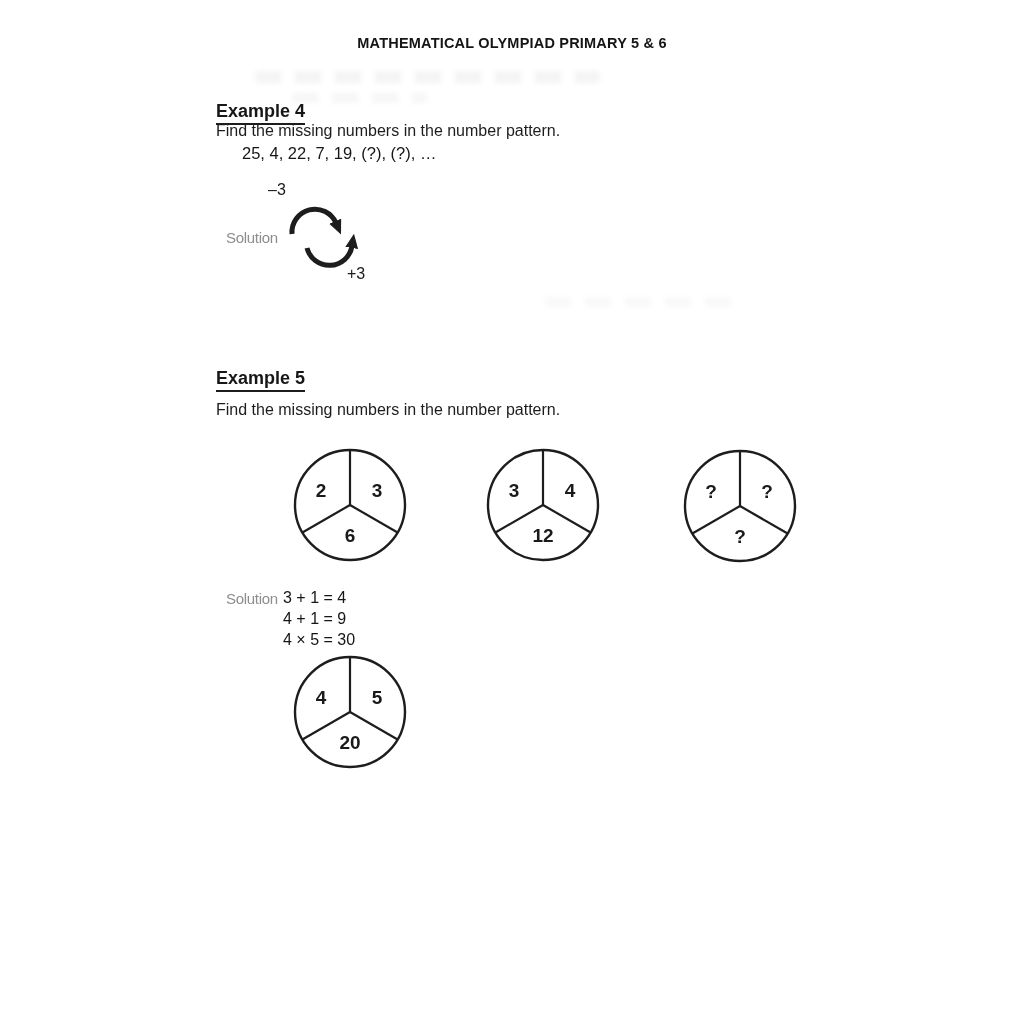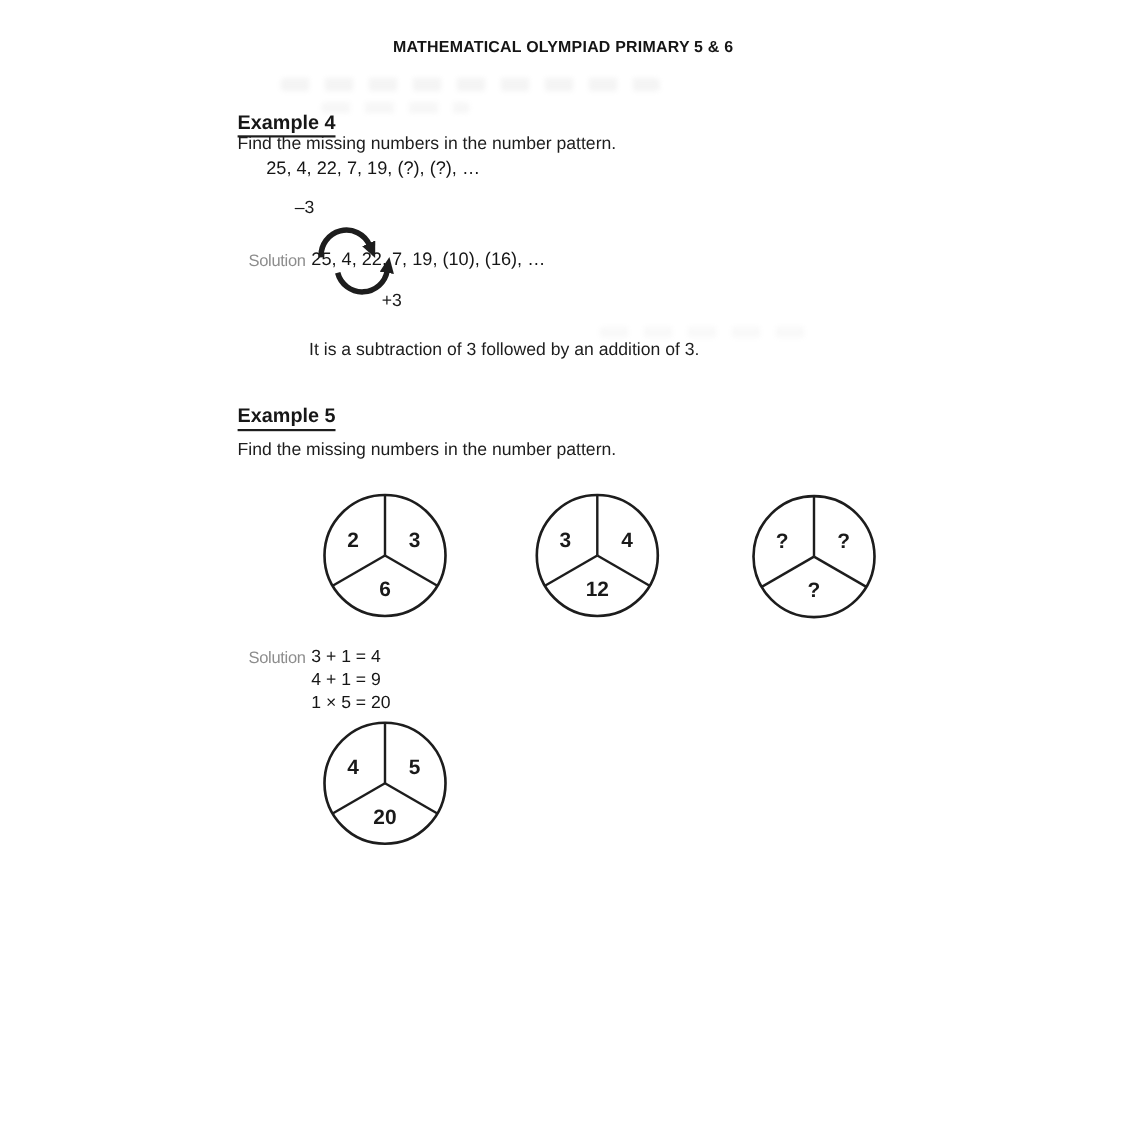"25, 4, 22, 7, 19, (10)," div.abs { html: <div>25, 4, 22, 7, 19, (10), (16), …</div> -> none }
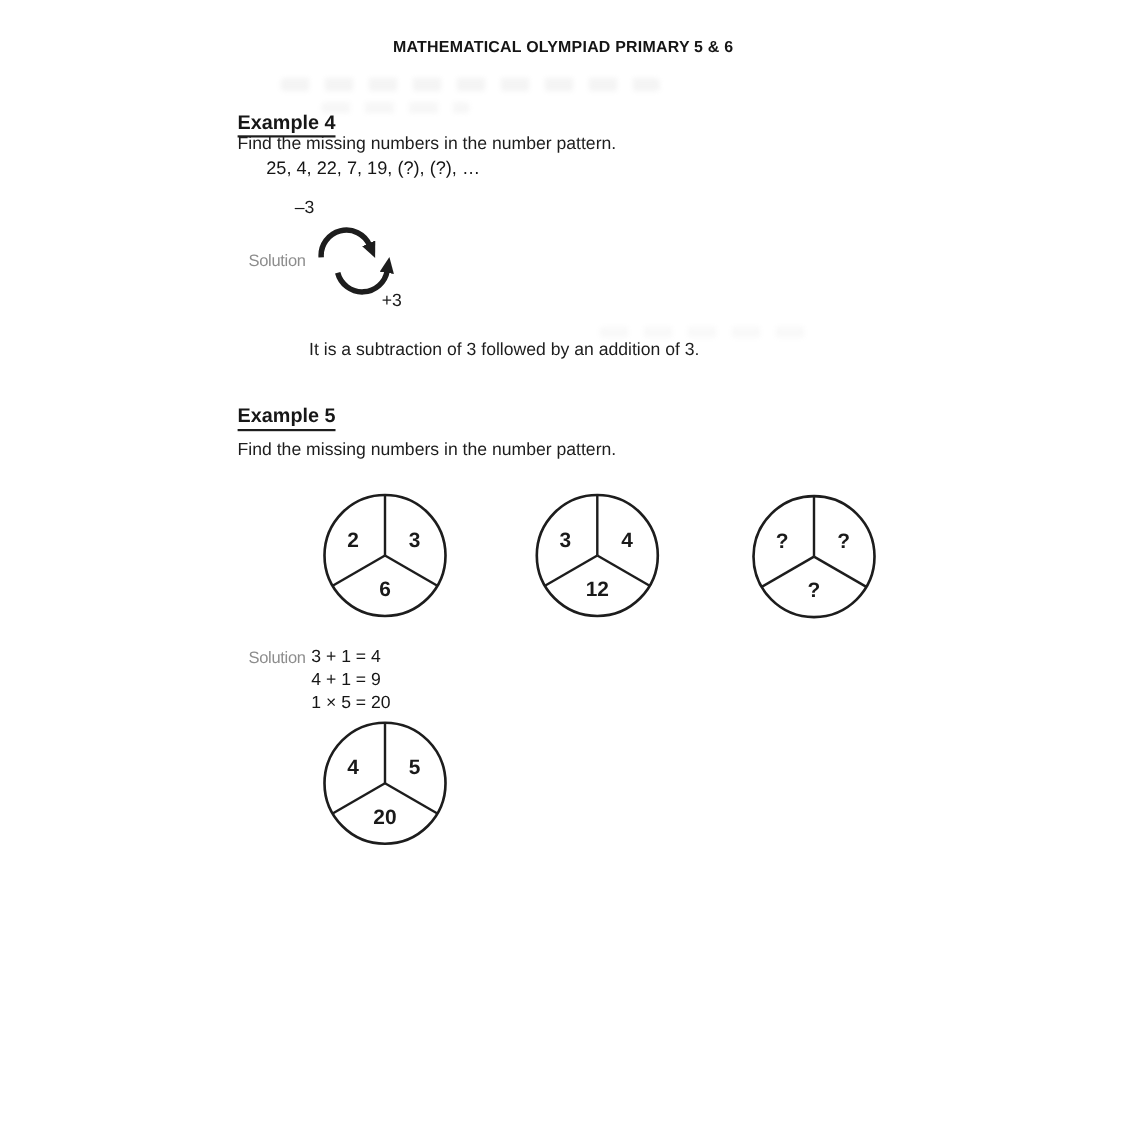"It is a subtraction of" div.abs { html: <div>It is a subtraction of 3 followed by an addition of 3.</div> -> none }
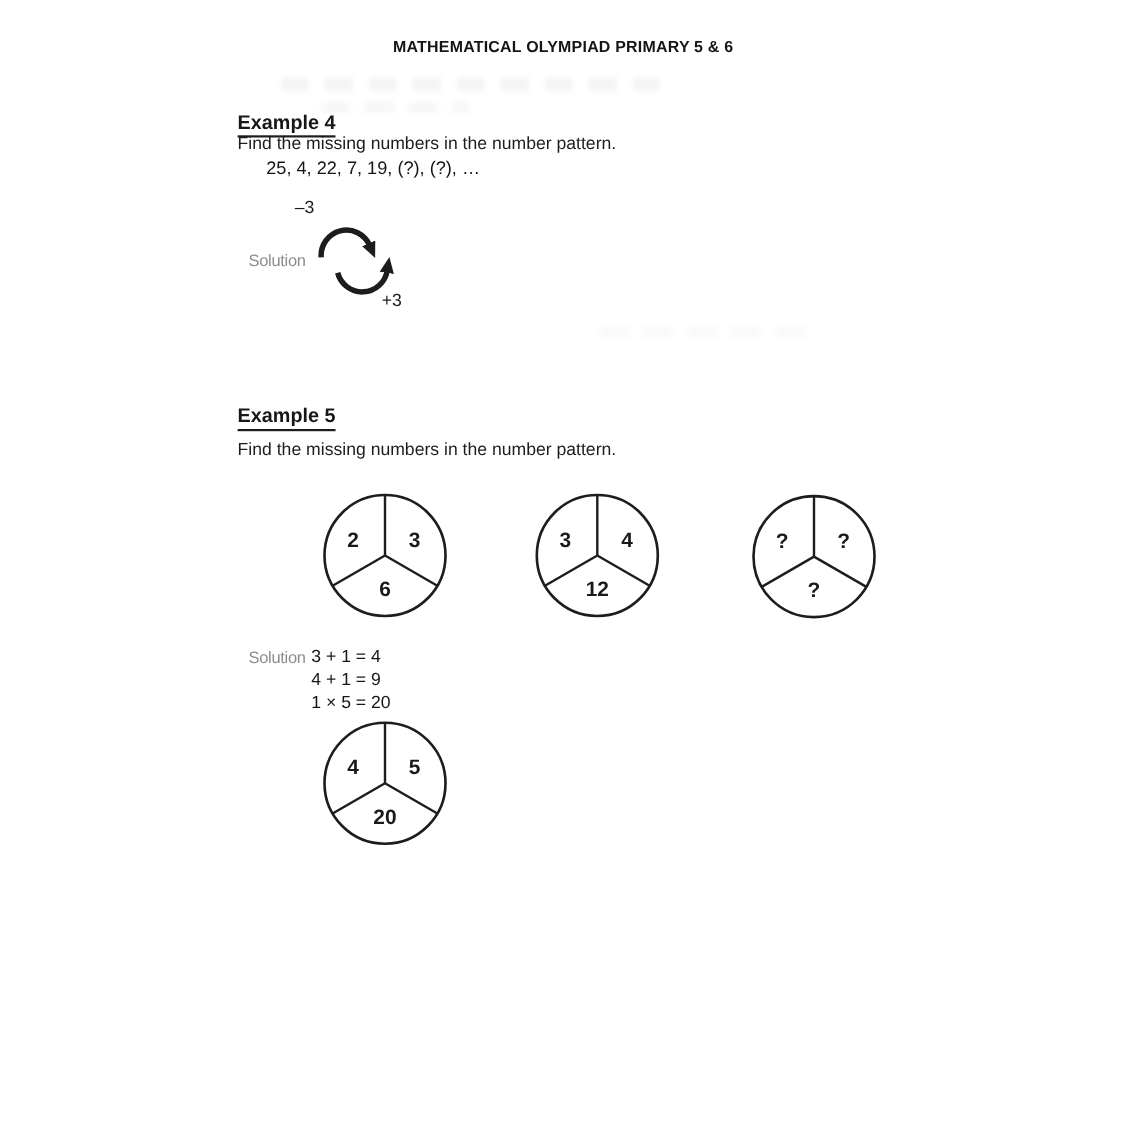"1 × 5 = 20" div { text: 1 × 5 = 20 -> 4 × 5 = 30 }
